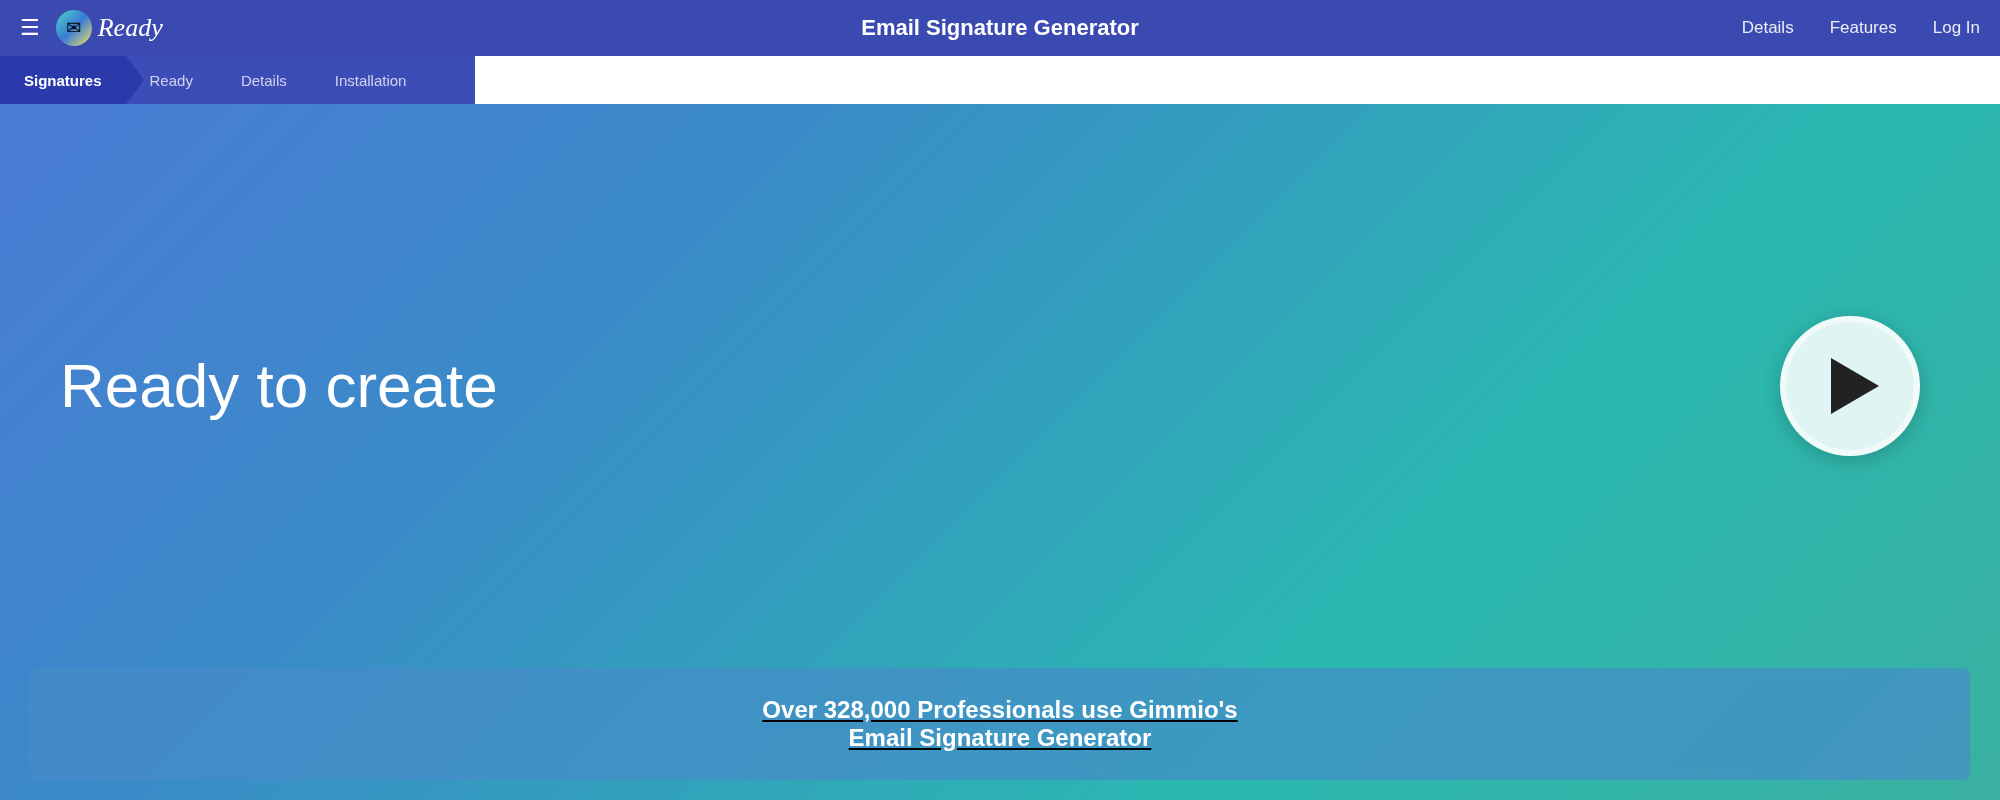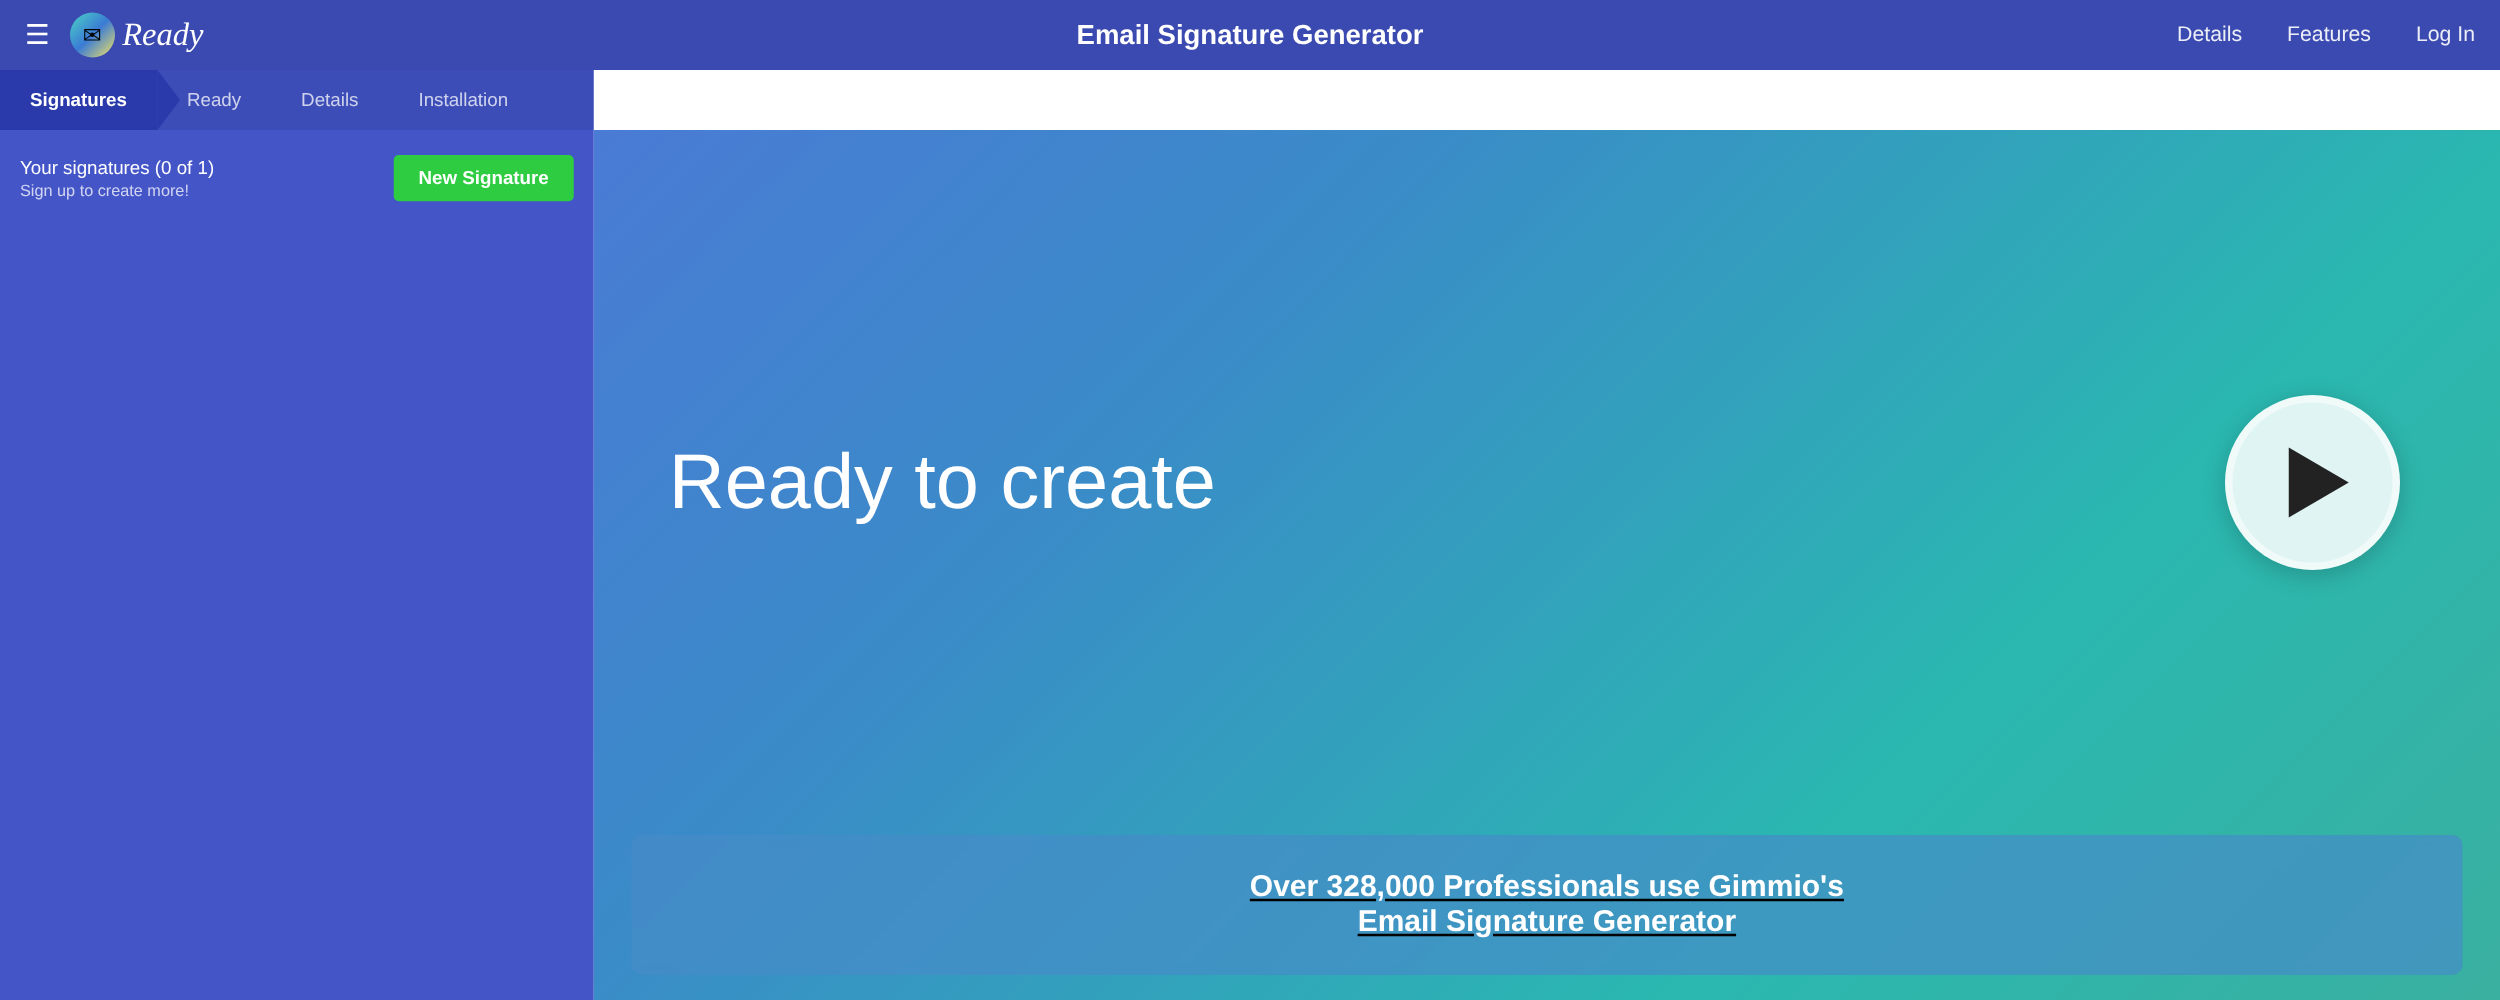"Your signatures (0 of 1)" aside.sidebar { html: <aside> <div> <div> <div>Your signatures (0 of 1)</div> <div>Sign up to create more!</div> </div> <button>New Signature</button> </div> </aside> -> none }
